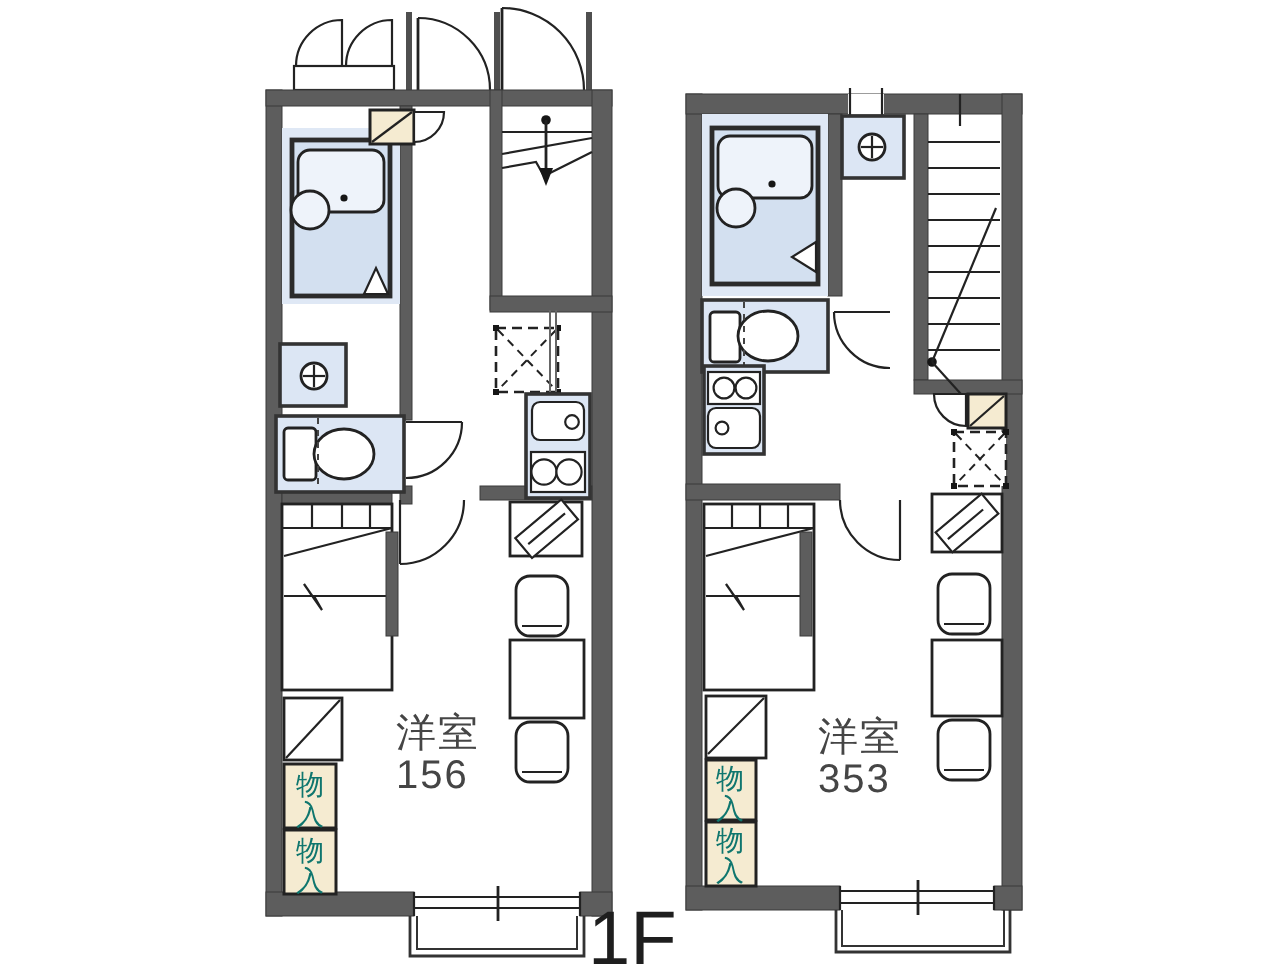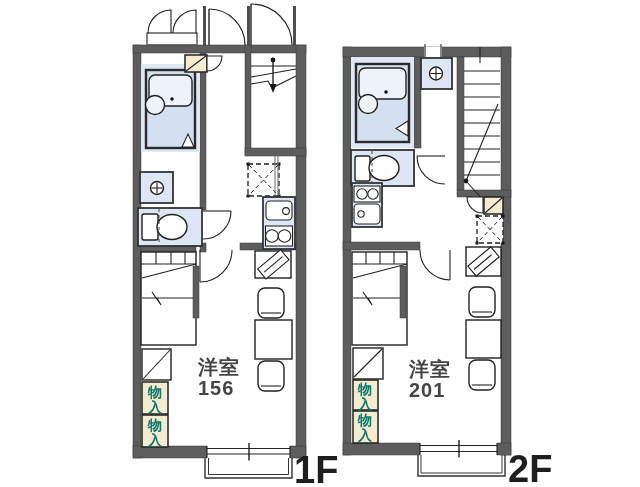"洋室" .canvas { font-weight: bold -> none }
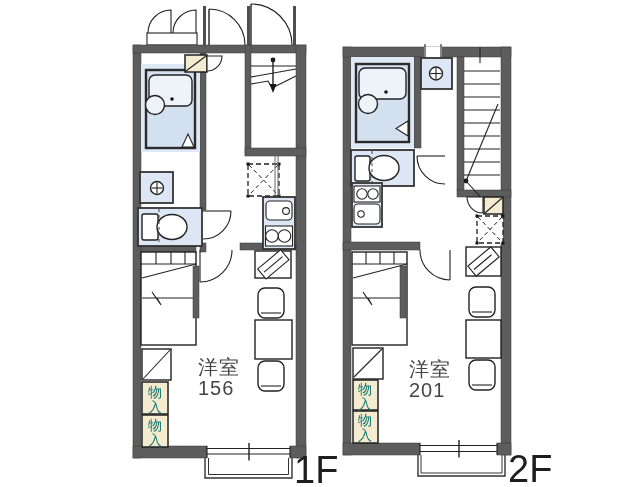"201" span { text: 201 -> 353 }
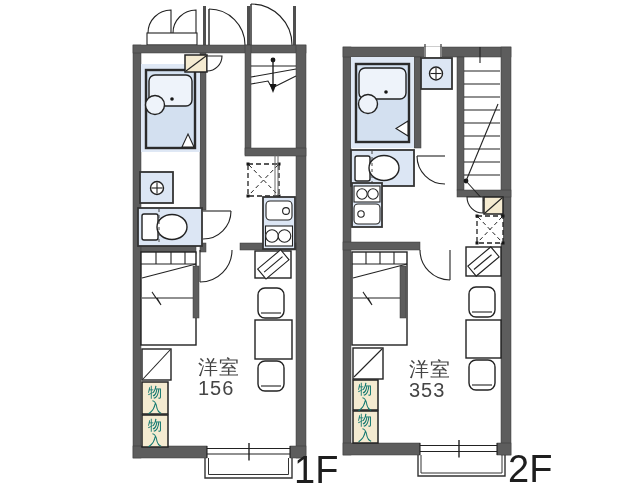"2F" div.floor-label { html: <div>2F</div> -> none }
